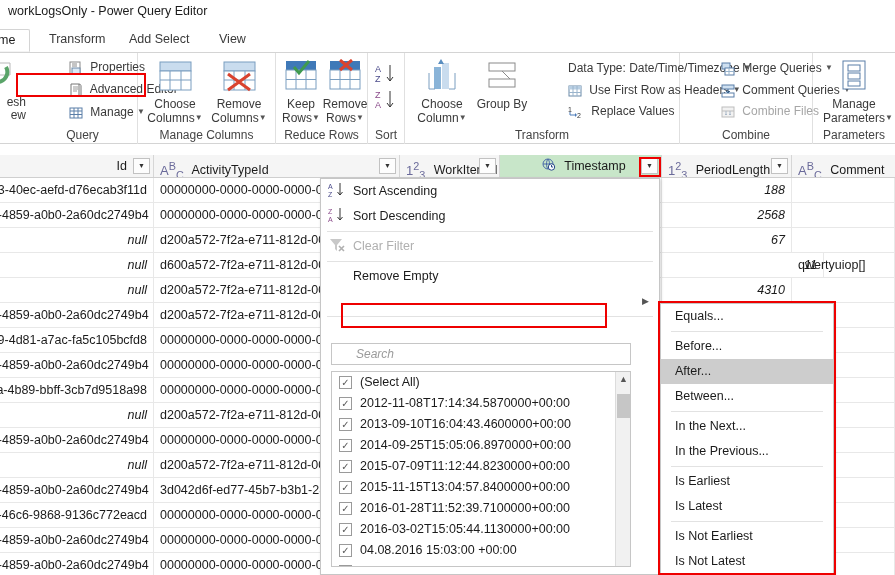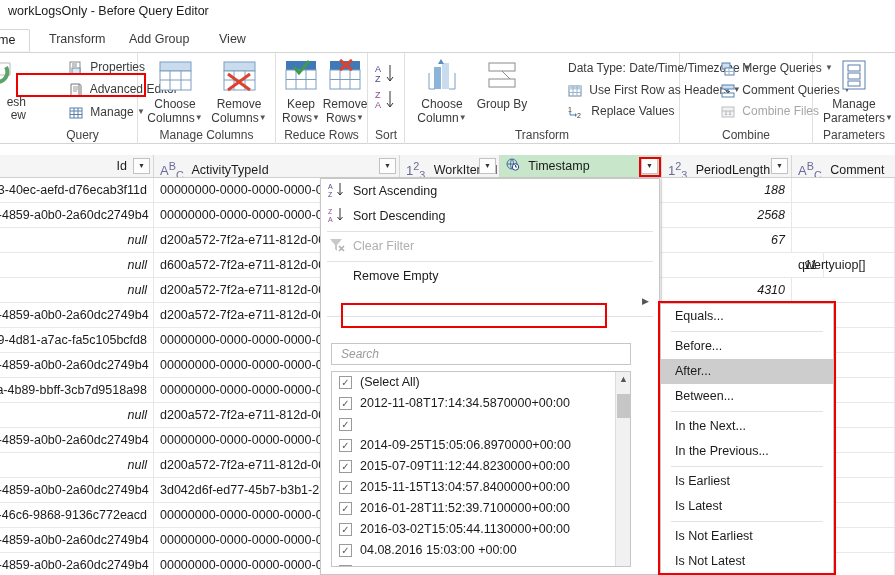"workLogsOnly - Before Query Editor" div.title { text: Before -> Power }
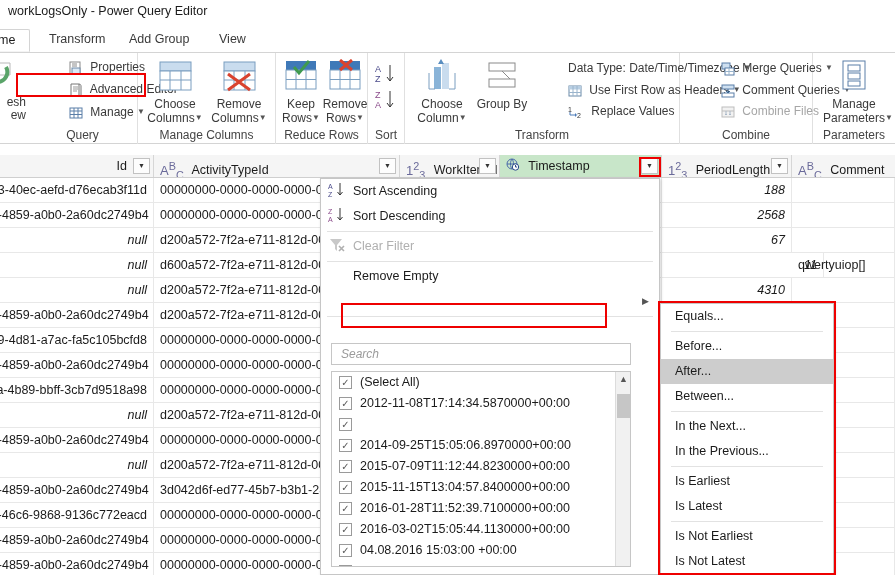"Add Group" div.tab { text: Group -> Select }
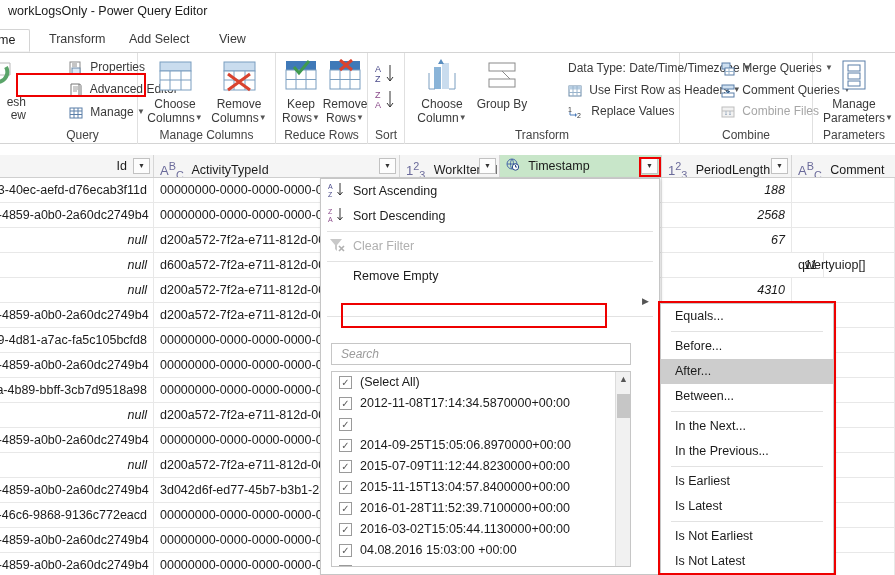"Timestamp" div.colhdr { padding-left: none -> 36px }
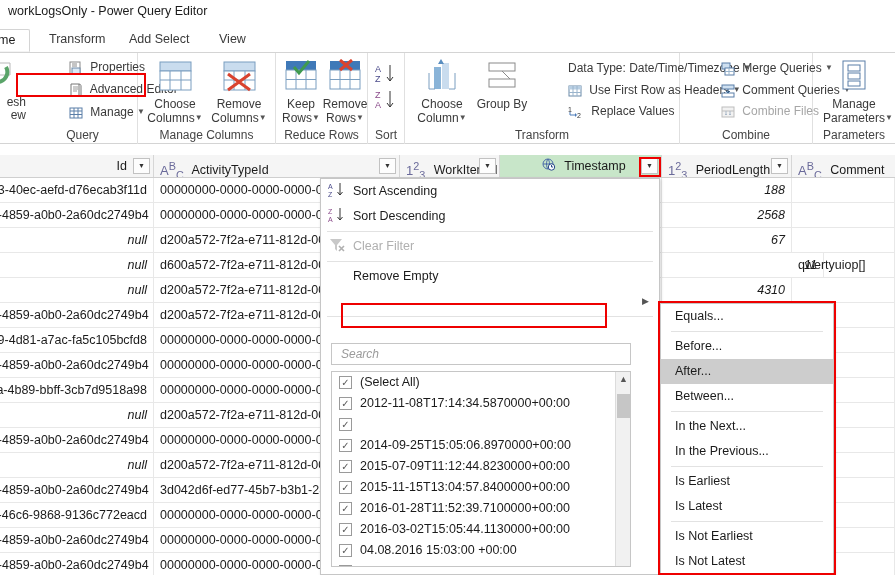"Search" .searchbox { padding-left: 9px -> 24px }
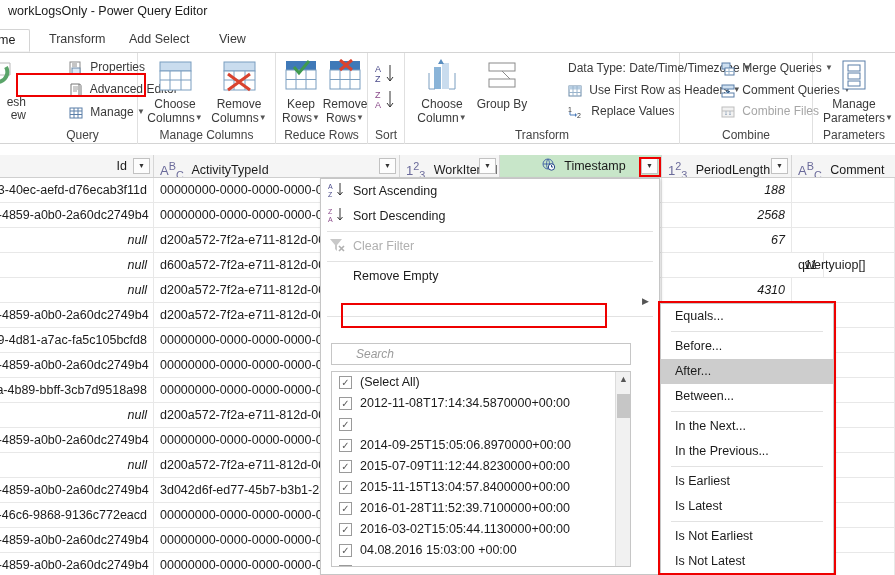"2013-09-10T16:04:43.4600000+00:00" span { html: none -> <span>2013-09-10T16:04:43.4600000+00:00</span> }
